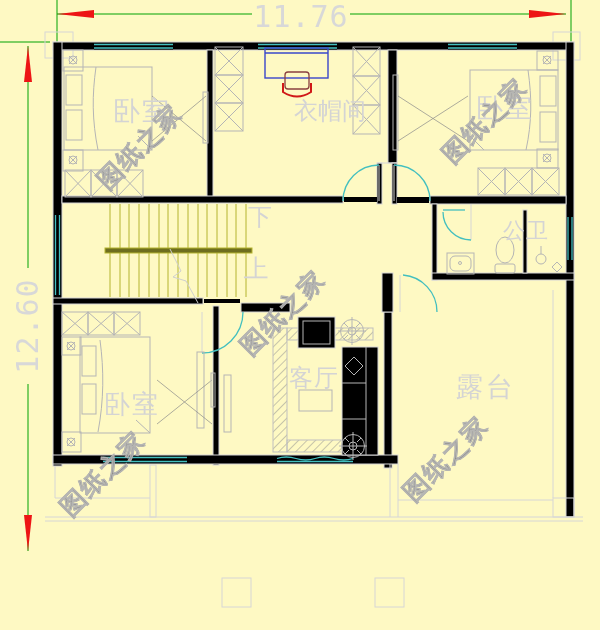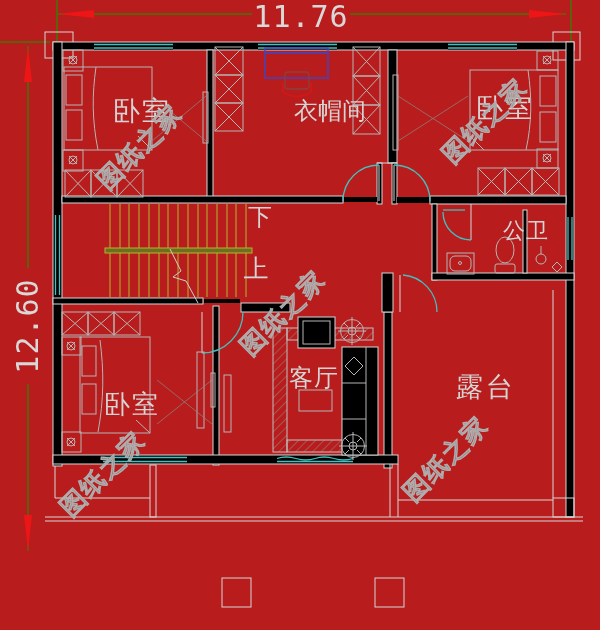"11.76" .canvas { background: #b91c1c -> #fef9c3 }
